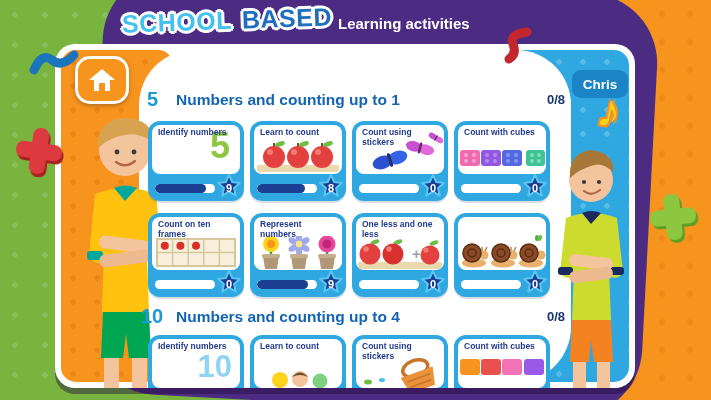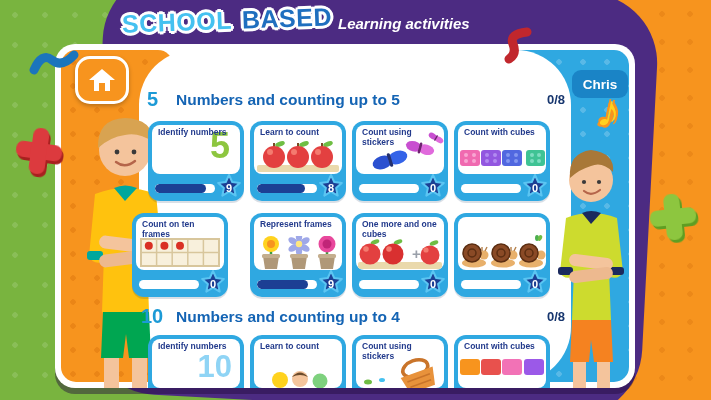"Learning activities" .subtitle { font-style: italic -> none }
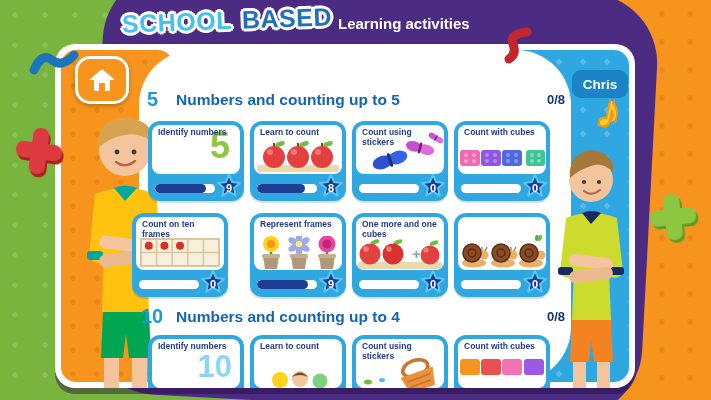"Numbers and counting up to 5" div.abs { text: 5 -> 1 }
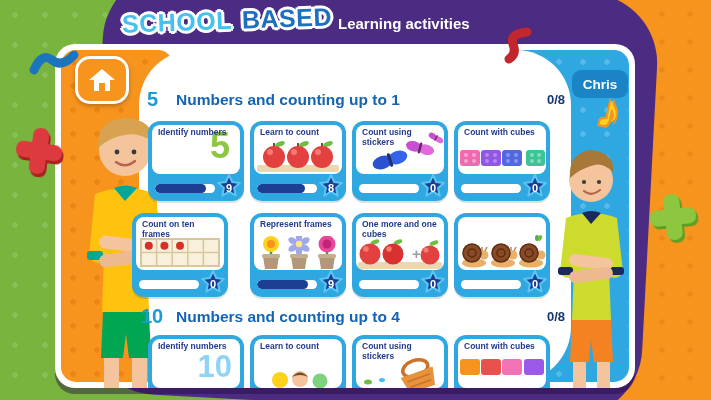"Count on ten frames" div.acard { left: 77px -> 93px }
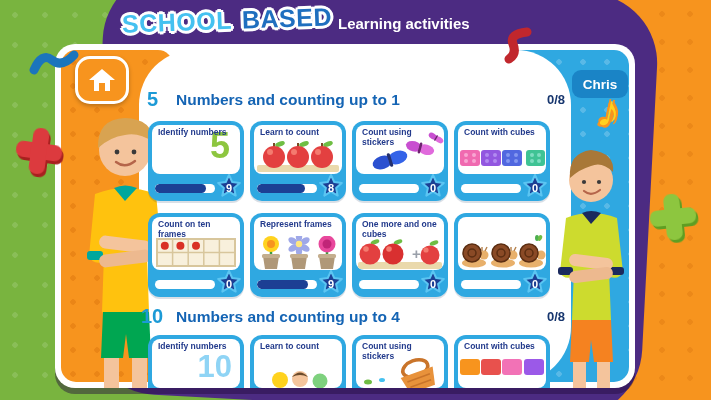"Represent frames" div.ctitle { text: frames -> numbers }
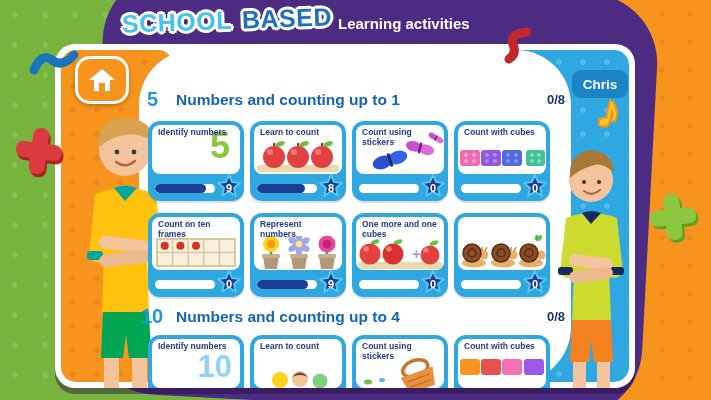"One more and one cubes" div.ctitle { text: more and one cubes -> less and one less }
